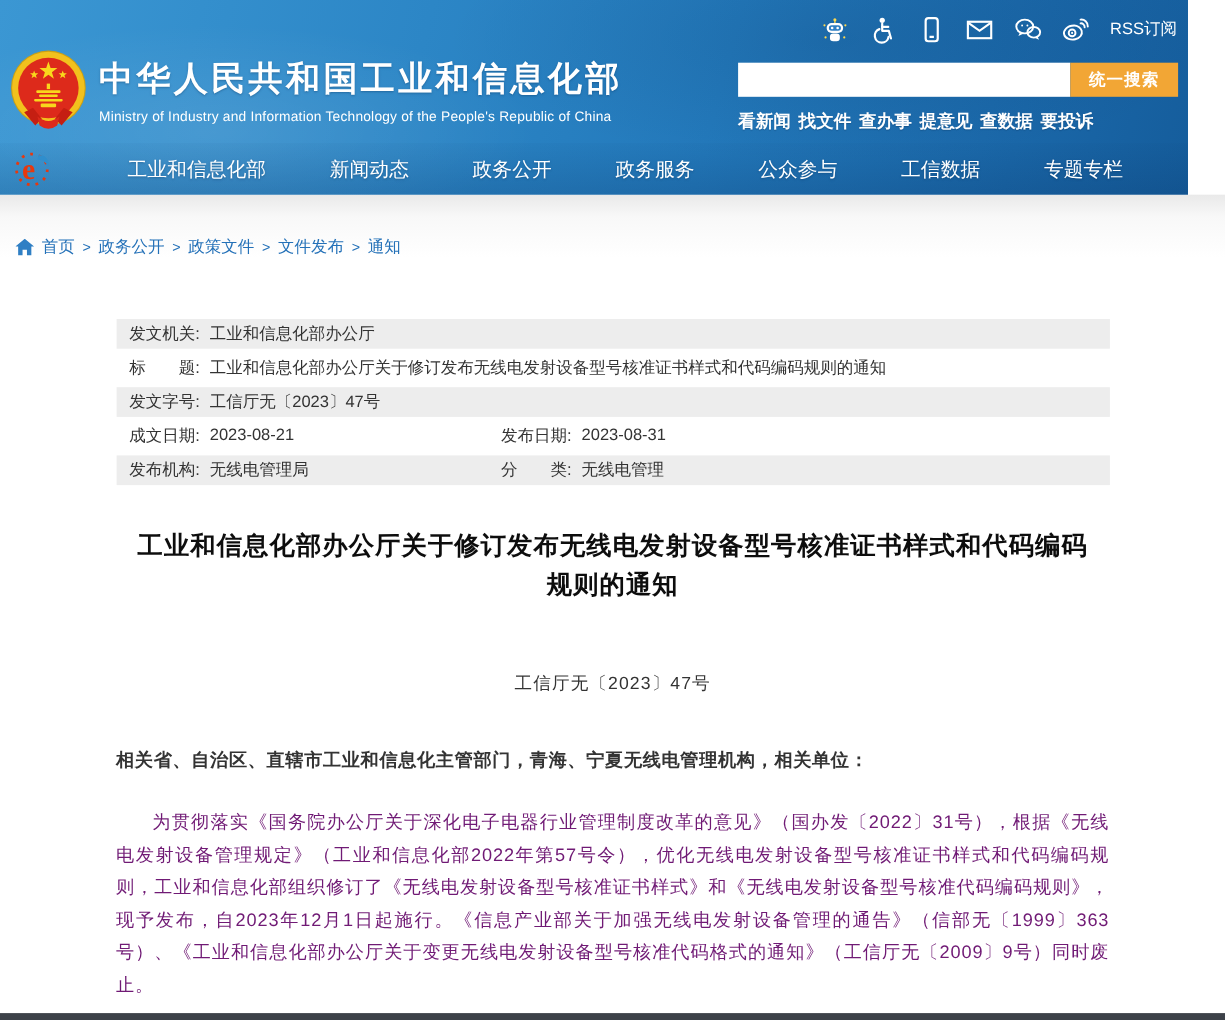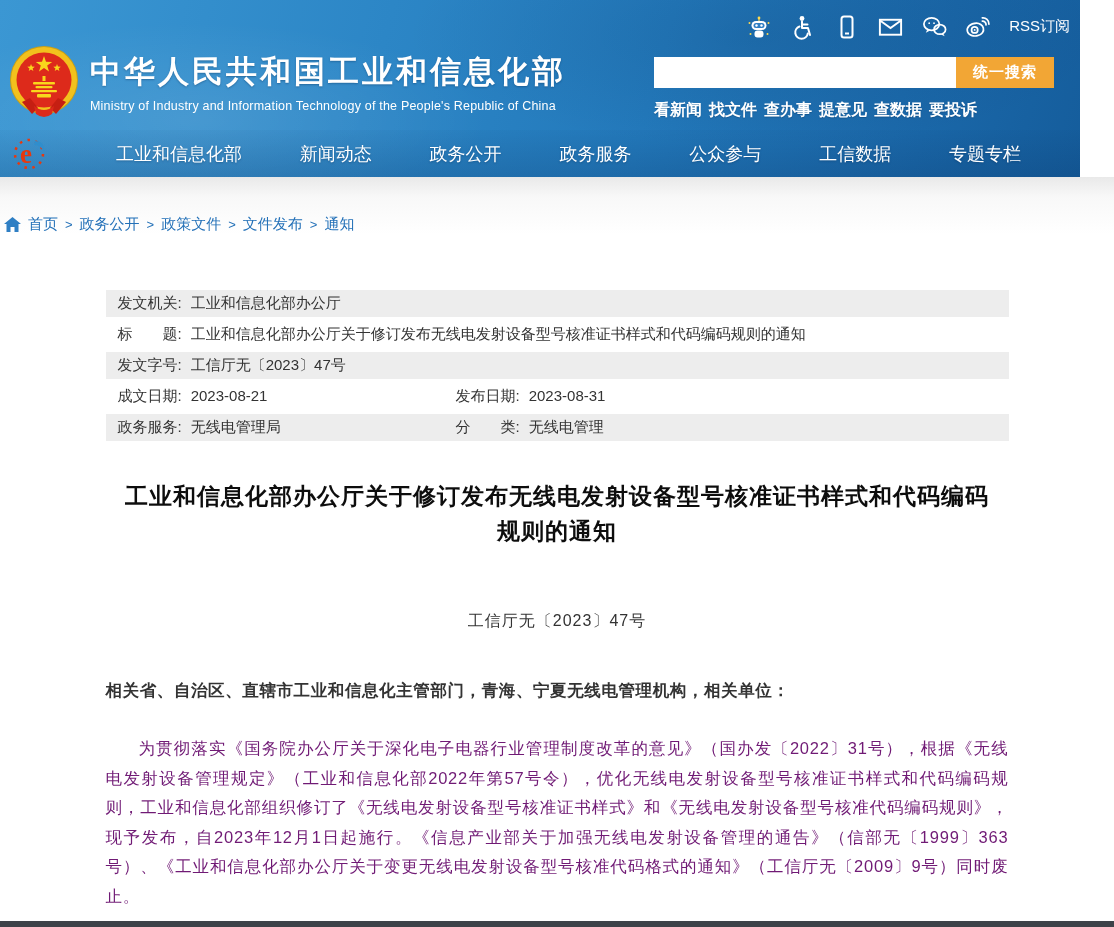"统一搜索" .search-area { right: 26px -> 9px }
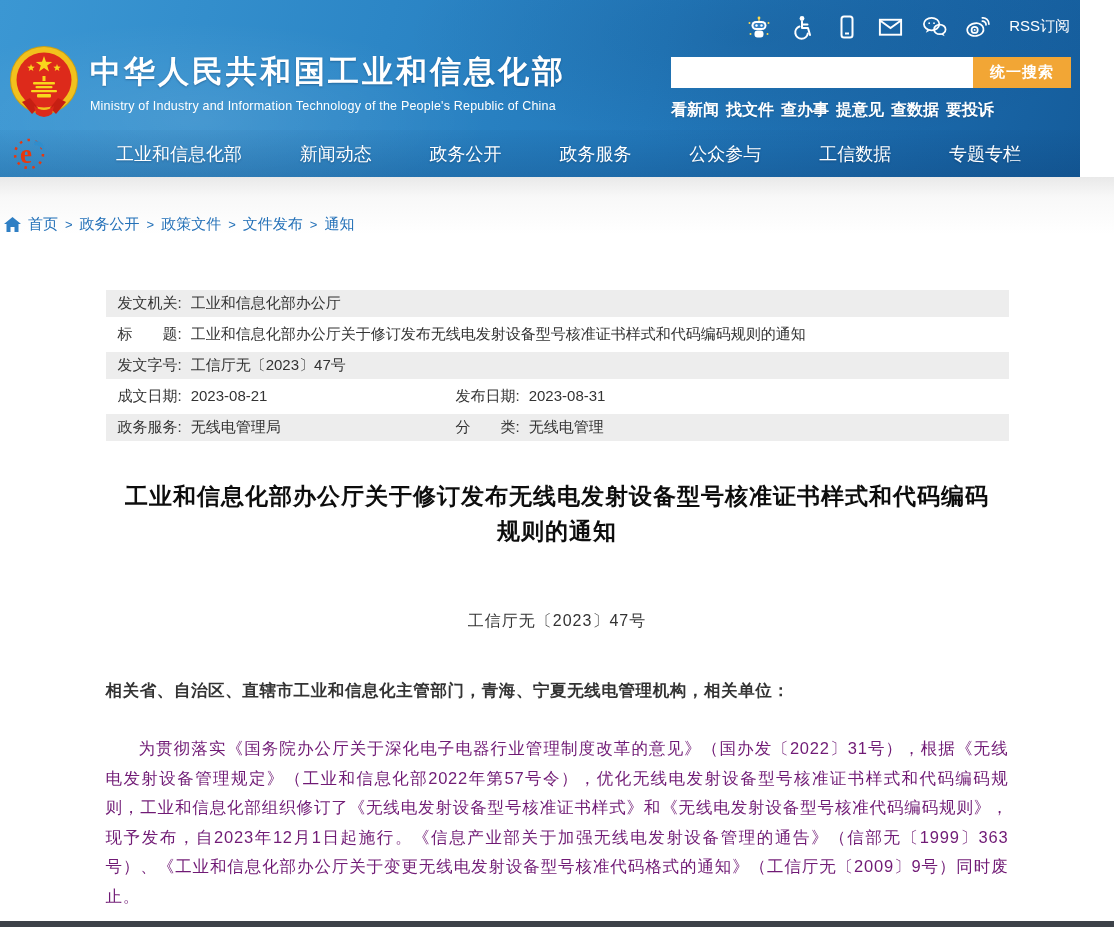"首页" .breadcrumb-bar { padding: 38px 0 0 4px -> 38px 0 0 14px }
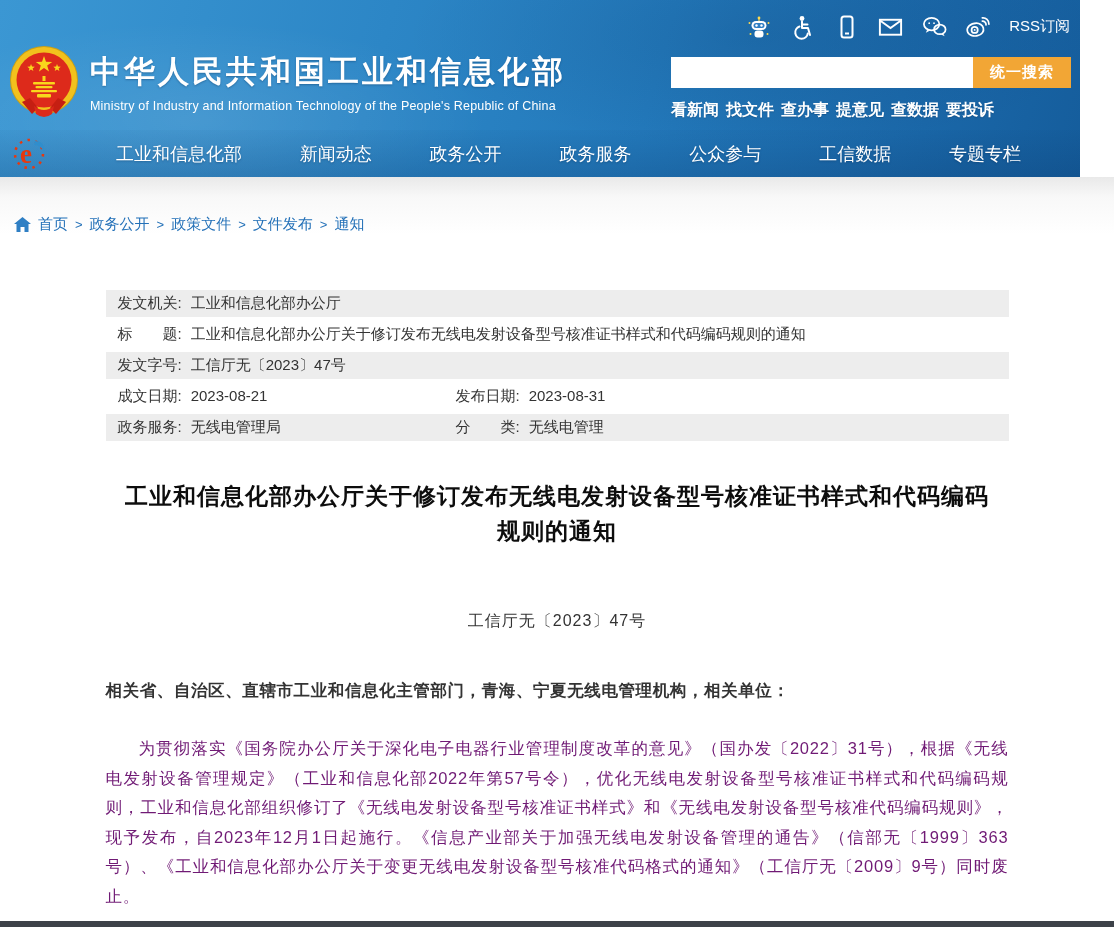"政务服务:" span.meta-label { text: 政务服务 -> 发布机构 }
